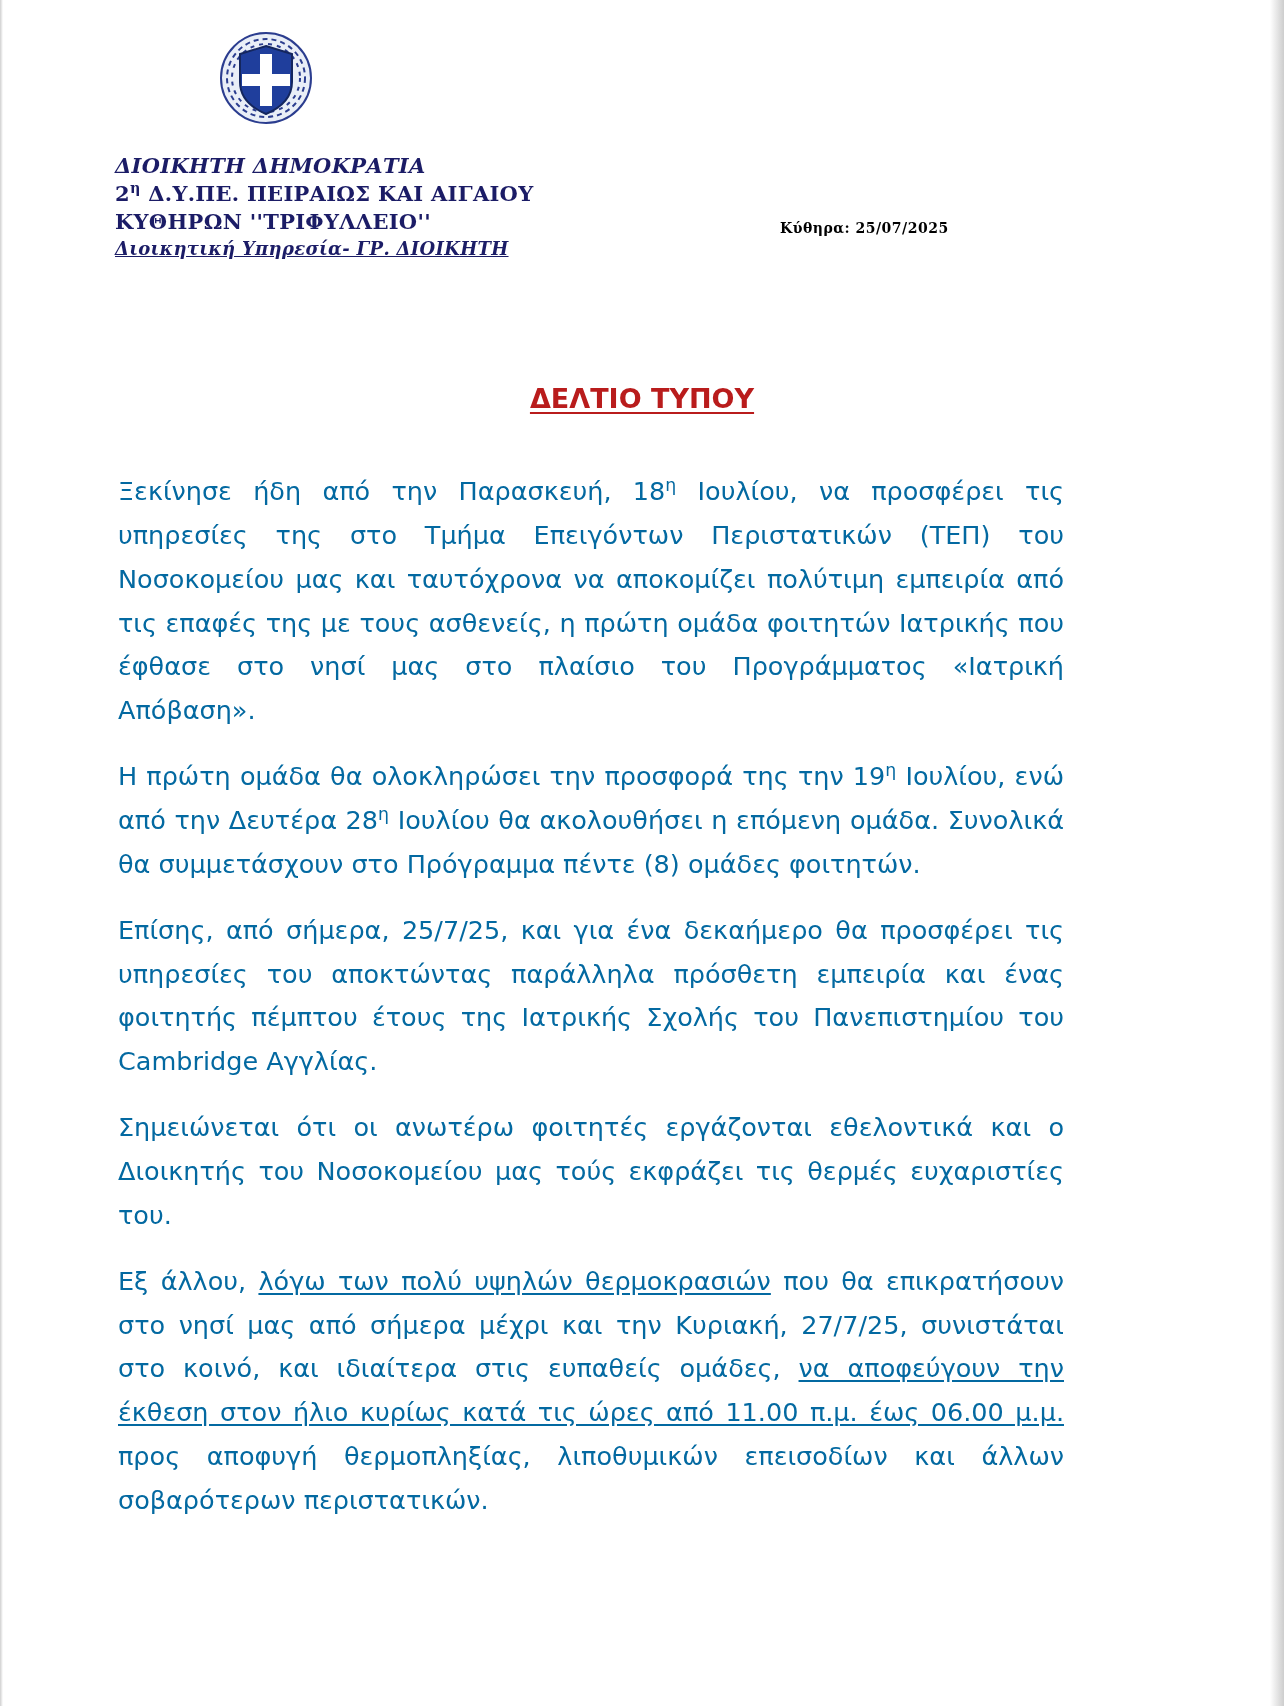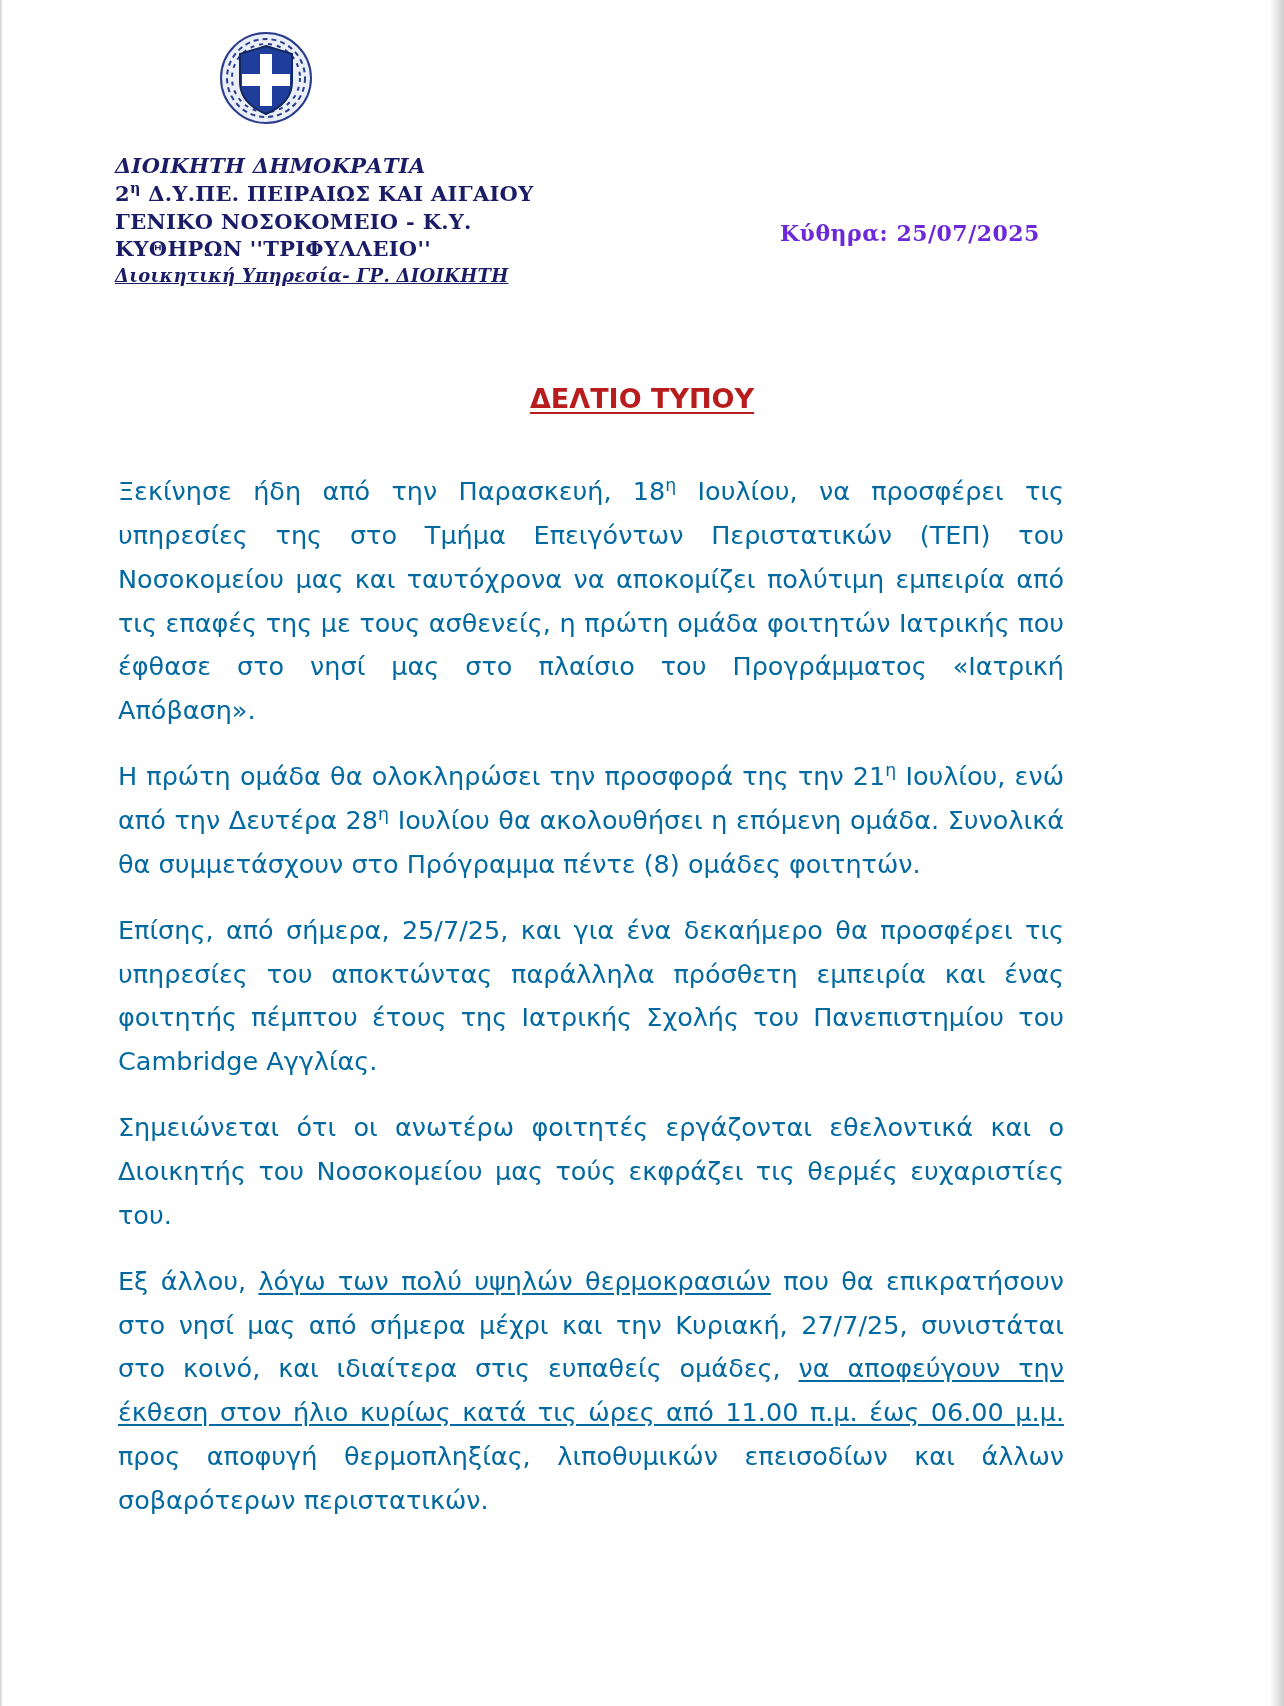"ΓΕΝΙΚΟ ΝΟΣΟΚΟΜΕΙΟ - Κ.Υ." div.l3 { html: <div>ΓΕΝΙΚΟ ΝΟΣΟΚΟΜΕΙΟ - Κ.Υ.</div> -> none }
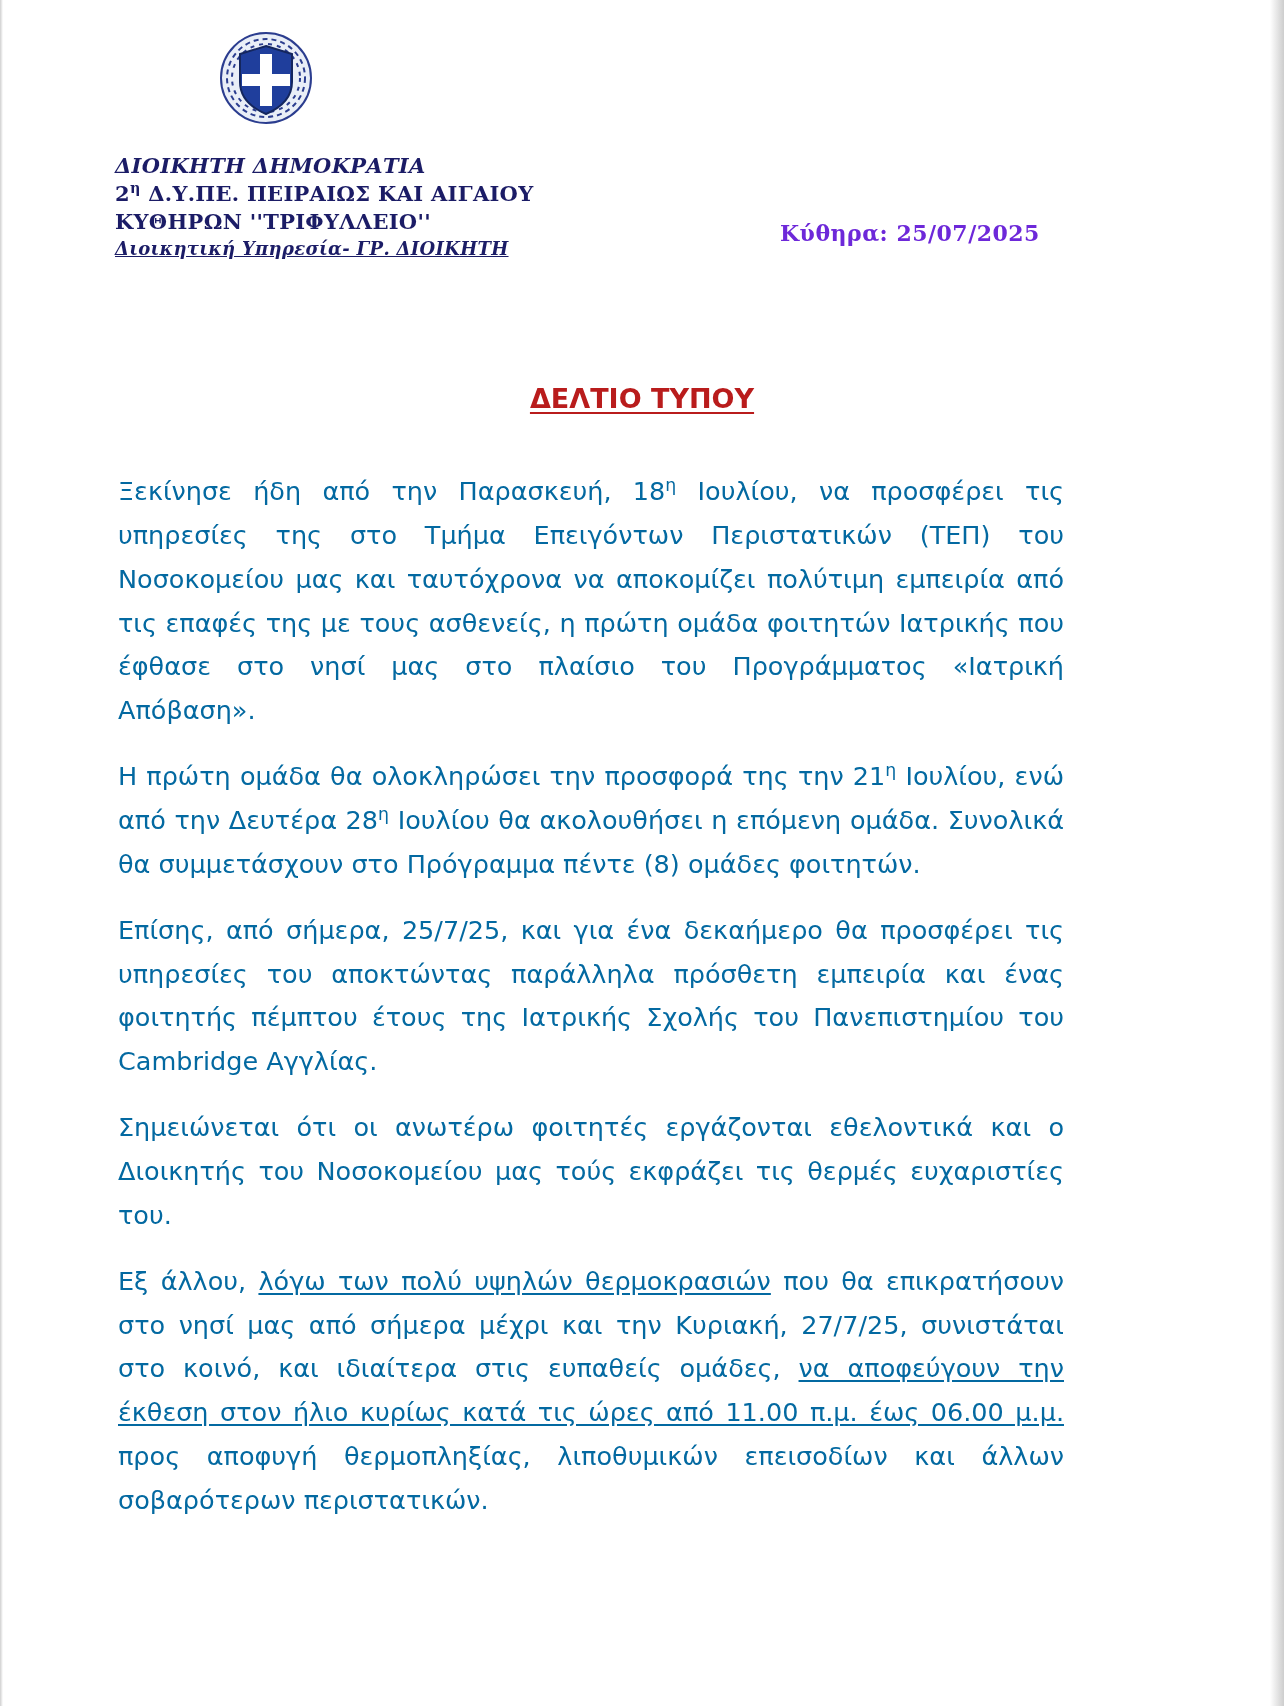"Κύθηρα: 25/07/2025" .place-date { color: #6d28d9 -> #000000; font-size: 22px -> 14px }
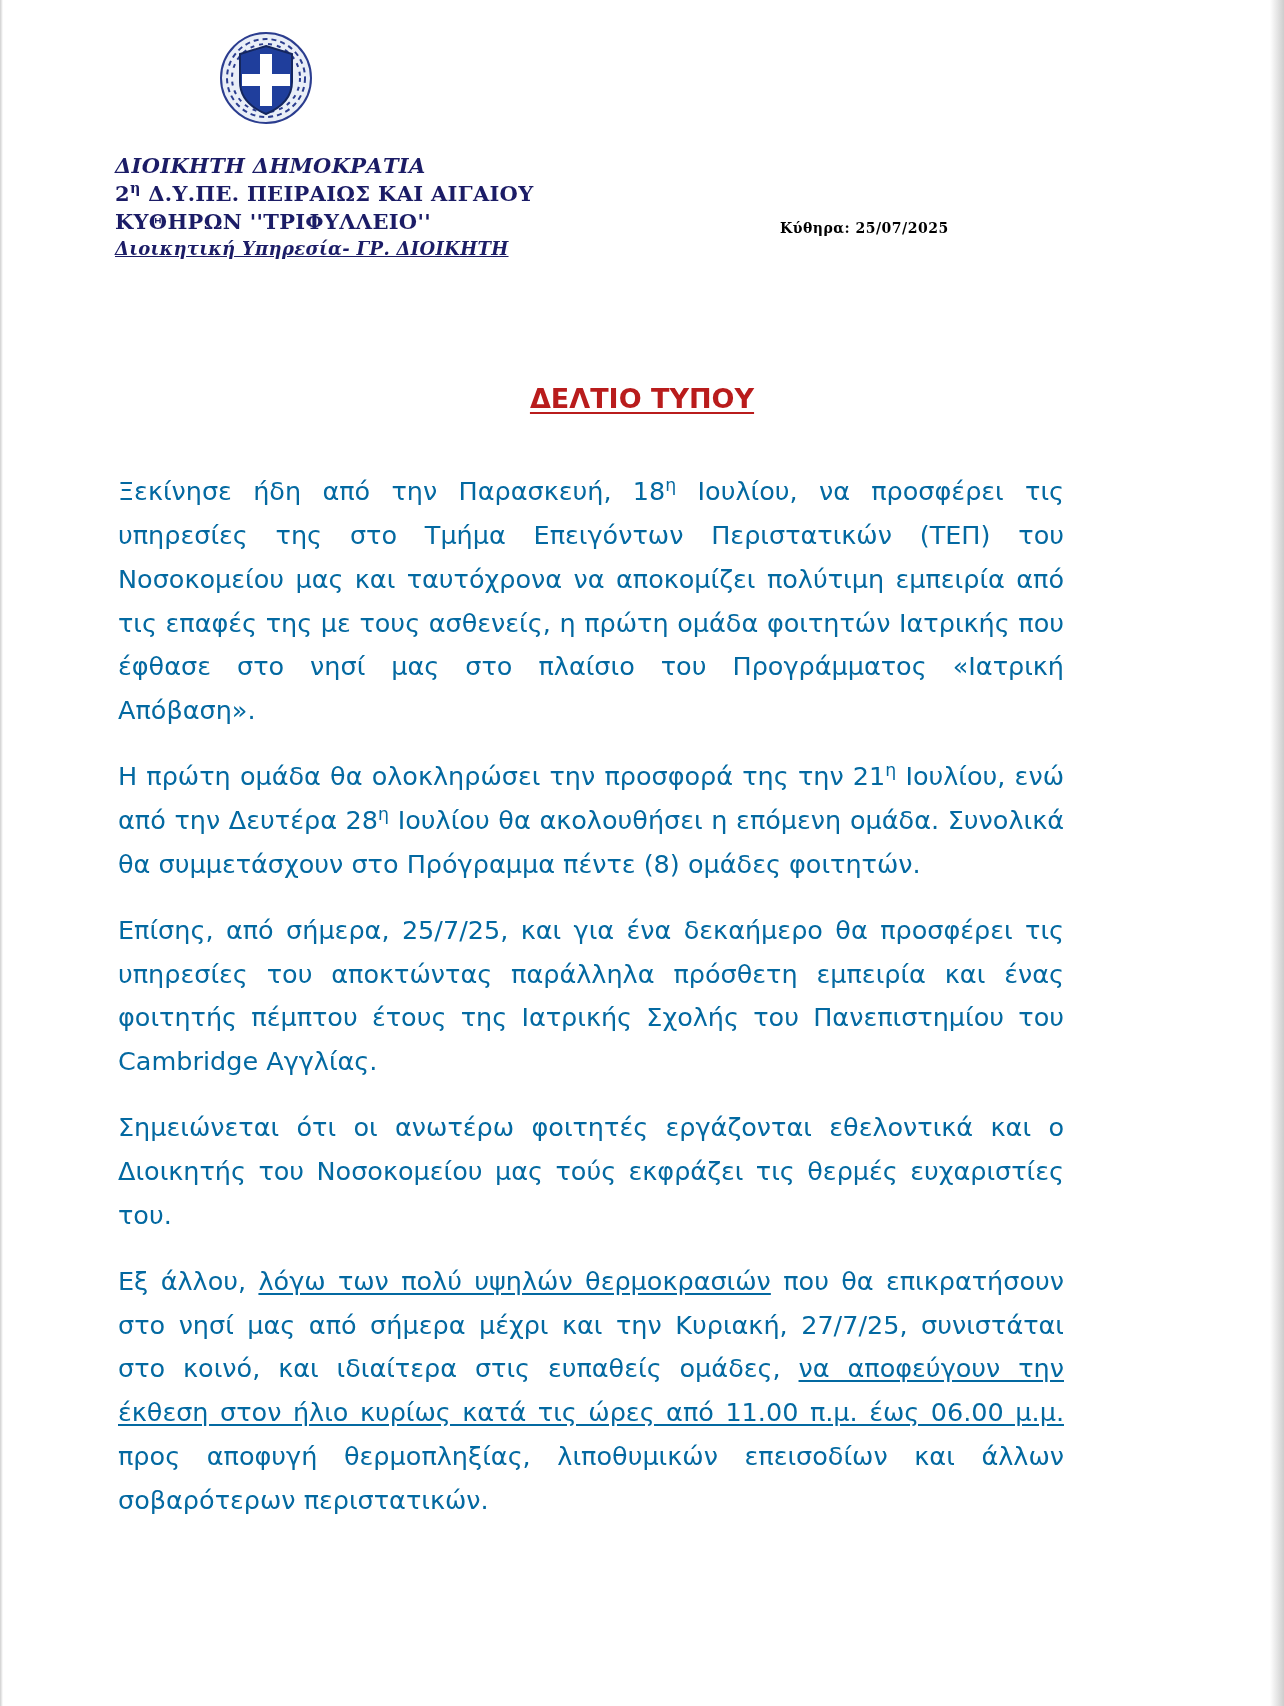"Η πρώτη ομάδα θα ολοκληρώσει" span { text: 21 -> 19 }
